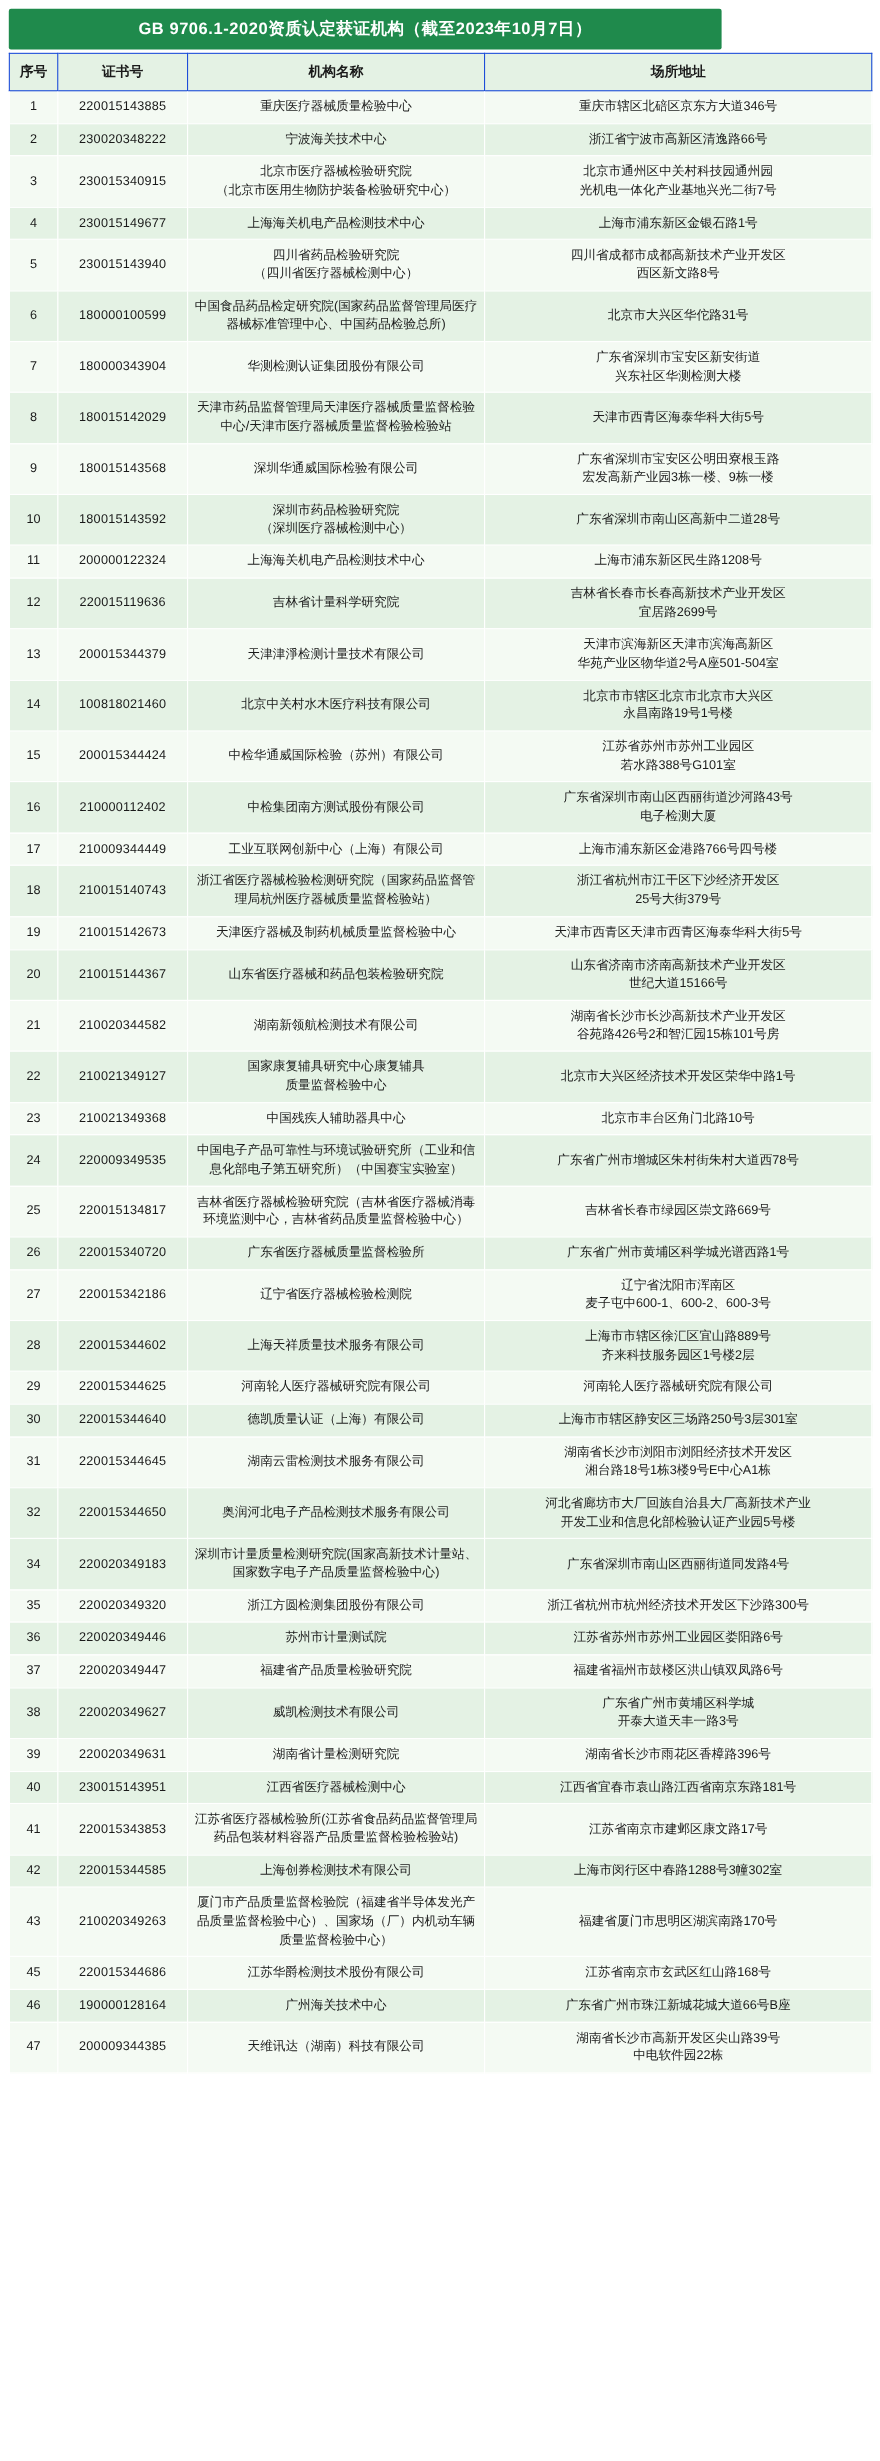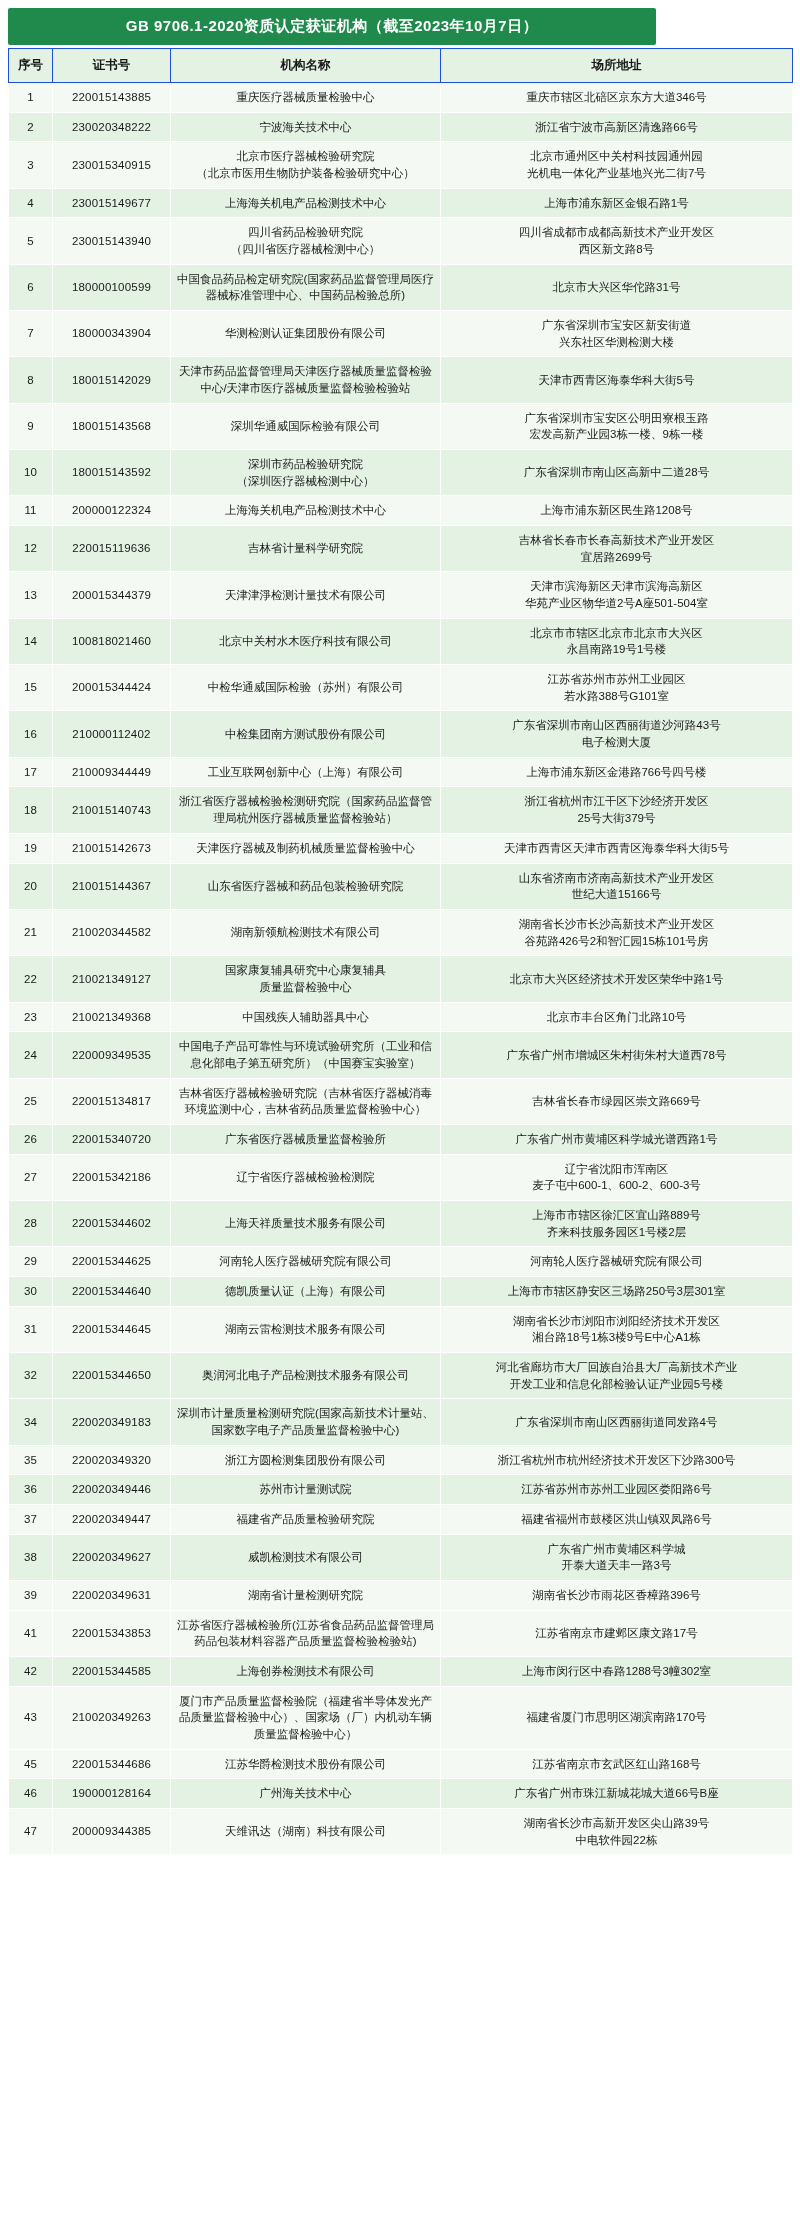"40" tr.row-even { html: none -> <tr> <td>40</td> <td>230015143951</td> <td>江西省医疗器械检测中心</td> <td>江西省宜春市袁山路江西省南京东路181号</td> </tr> }
